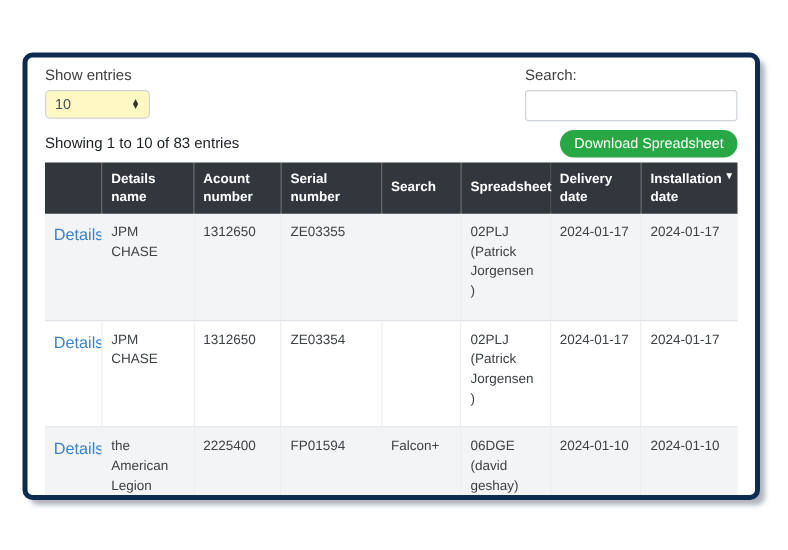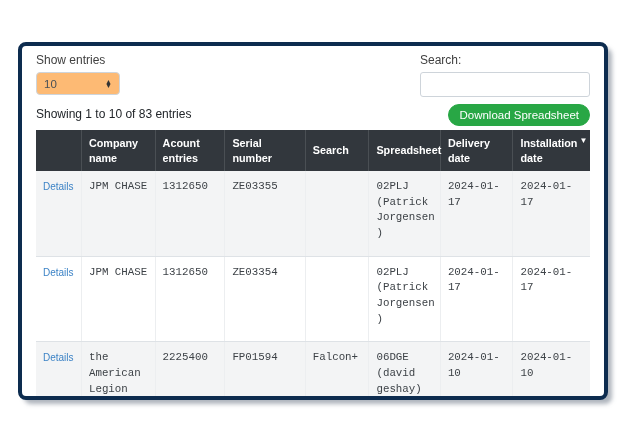"10" .entries-select { background: #fdba74 -> #fef9c3 }
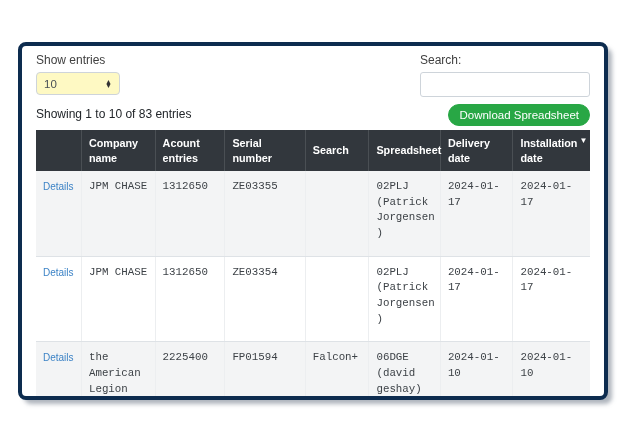"Company name" th { text: Company -> Details }
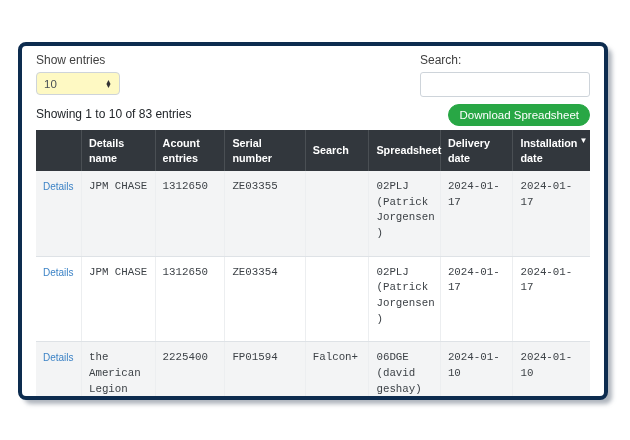"Acount entries" th { text: entries -> number }
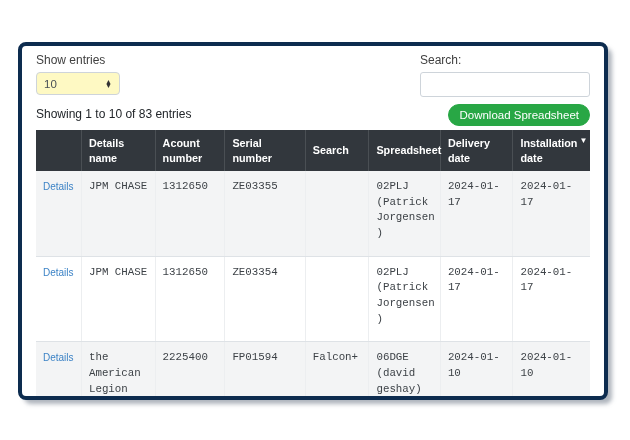"Details" .details-link { font-size: 10px -> 13px }
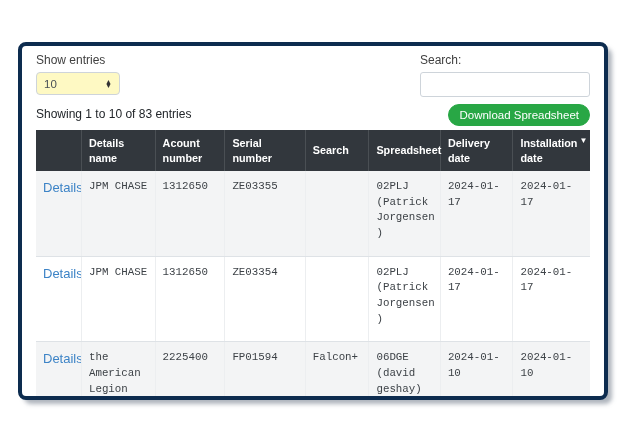"JPM CHASE" tbody td + td { font-family: Liberation Mono, monospace -> none }
